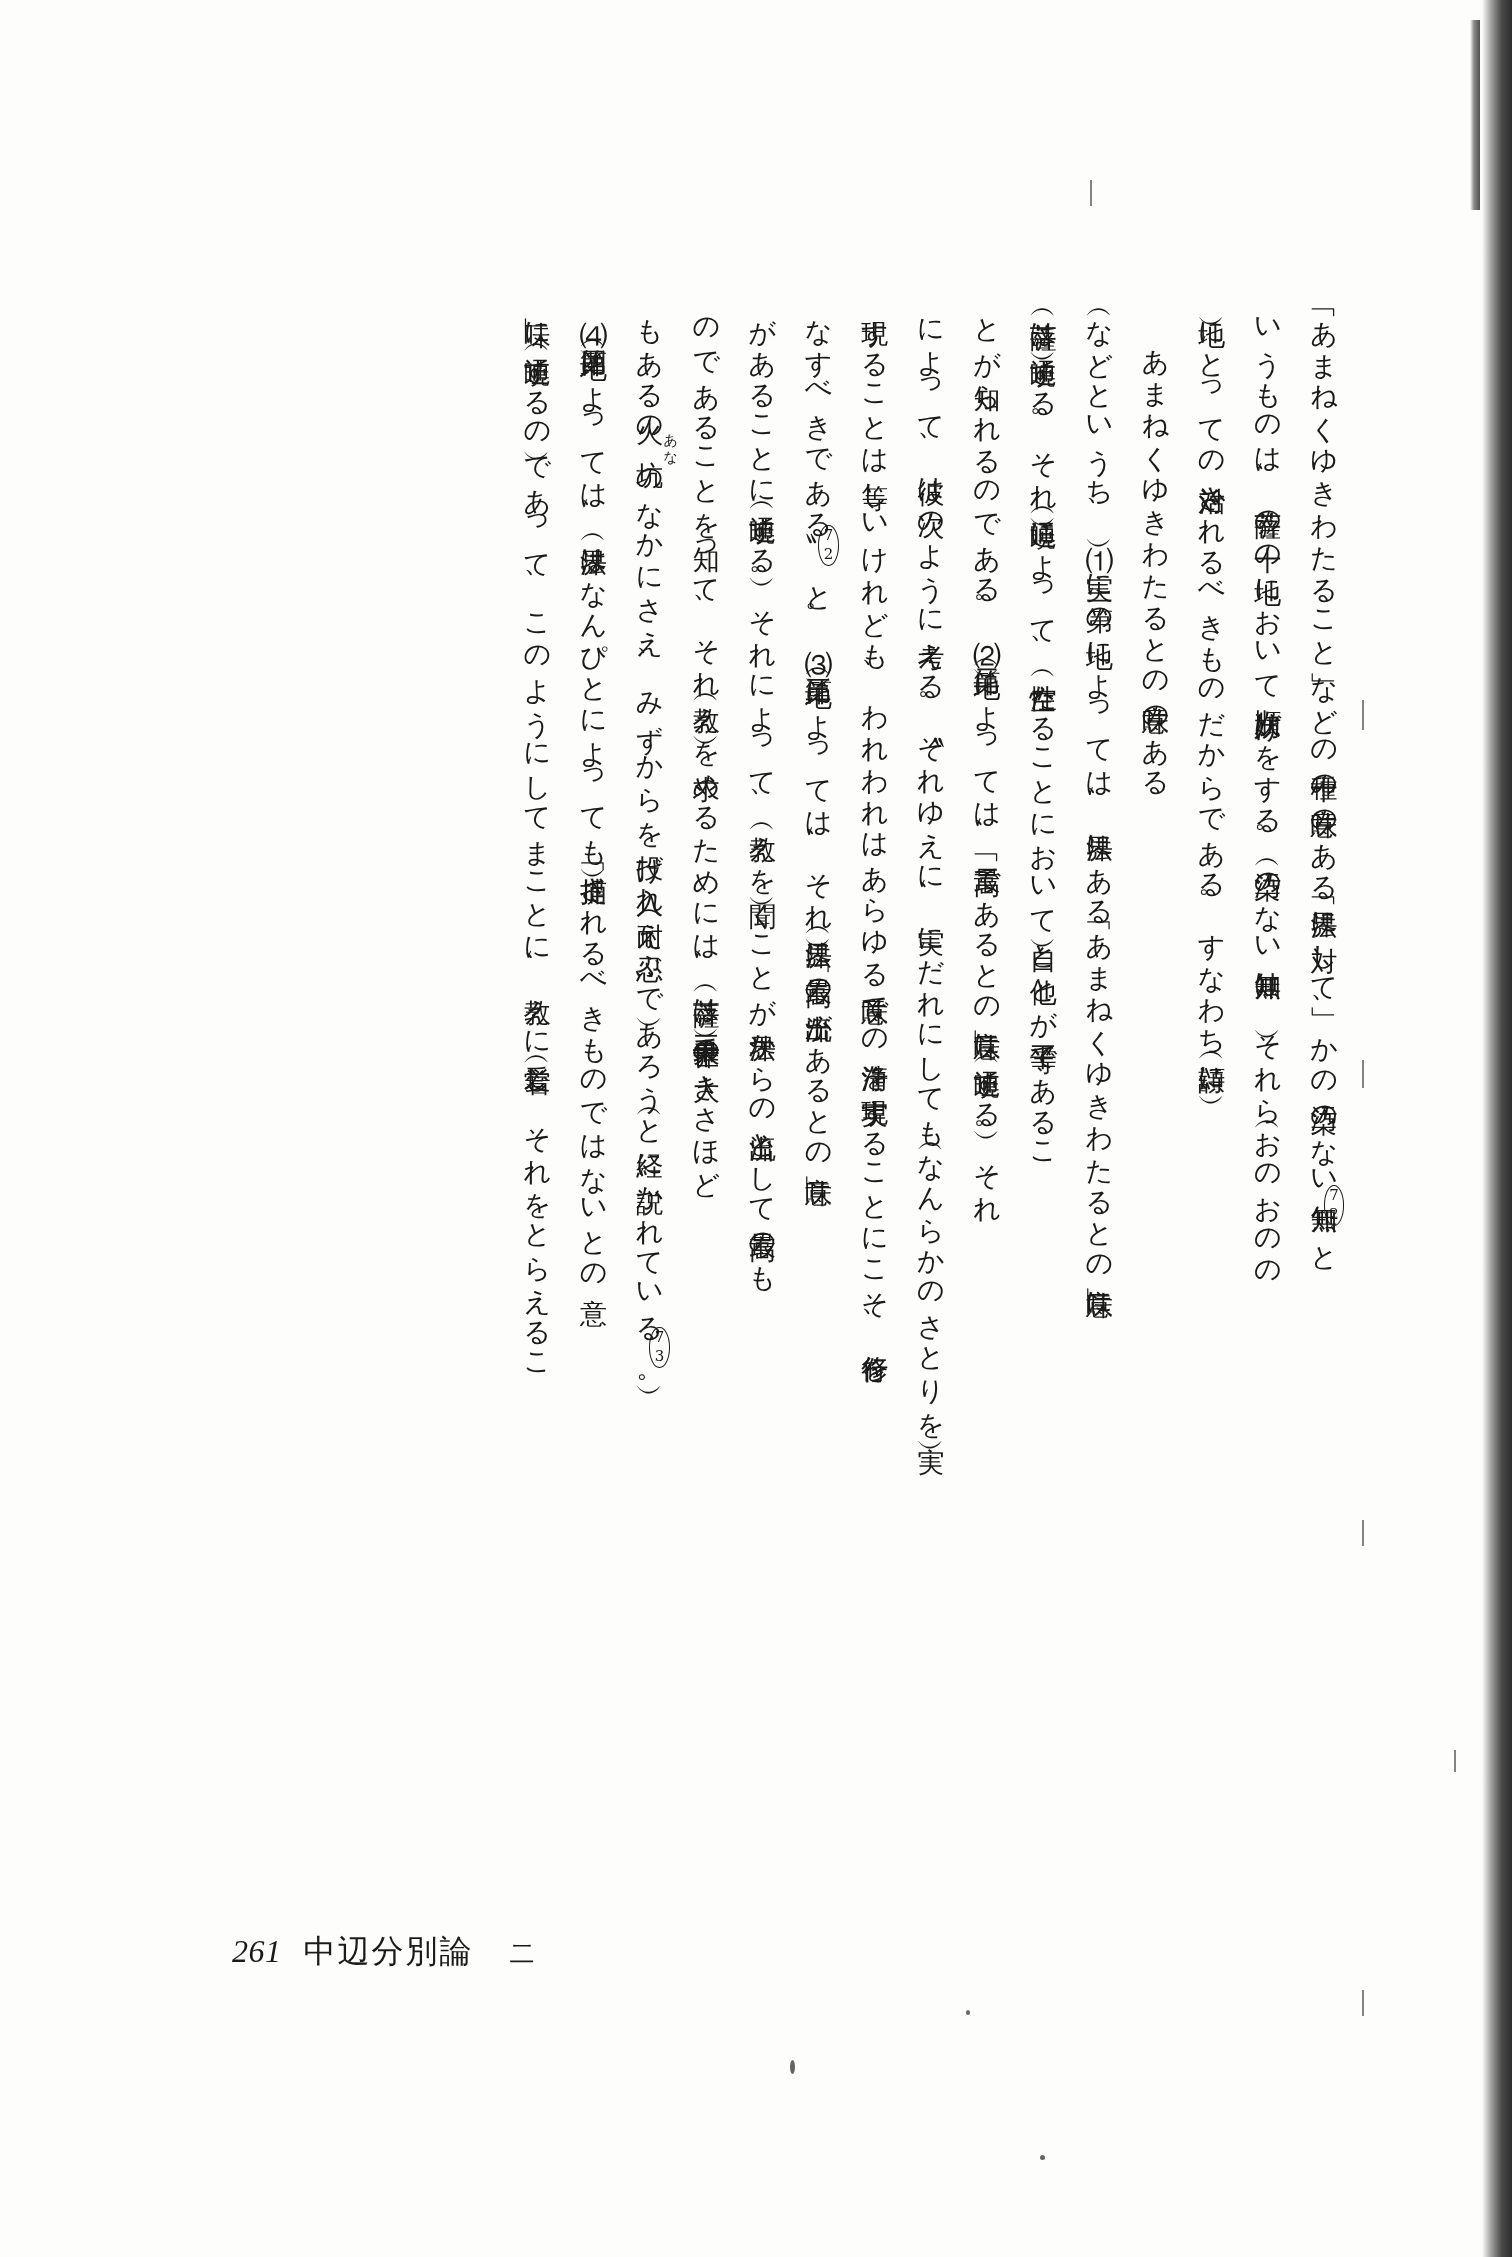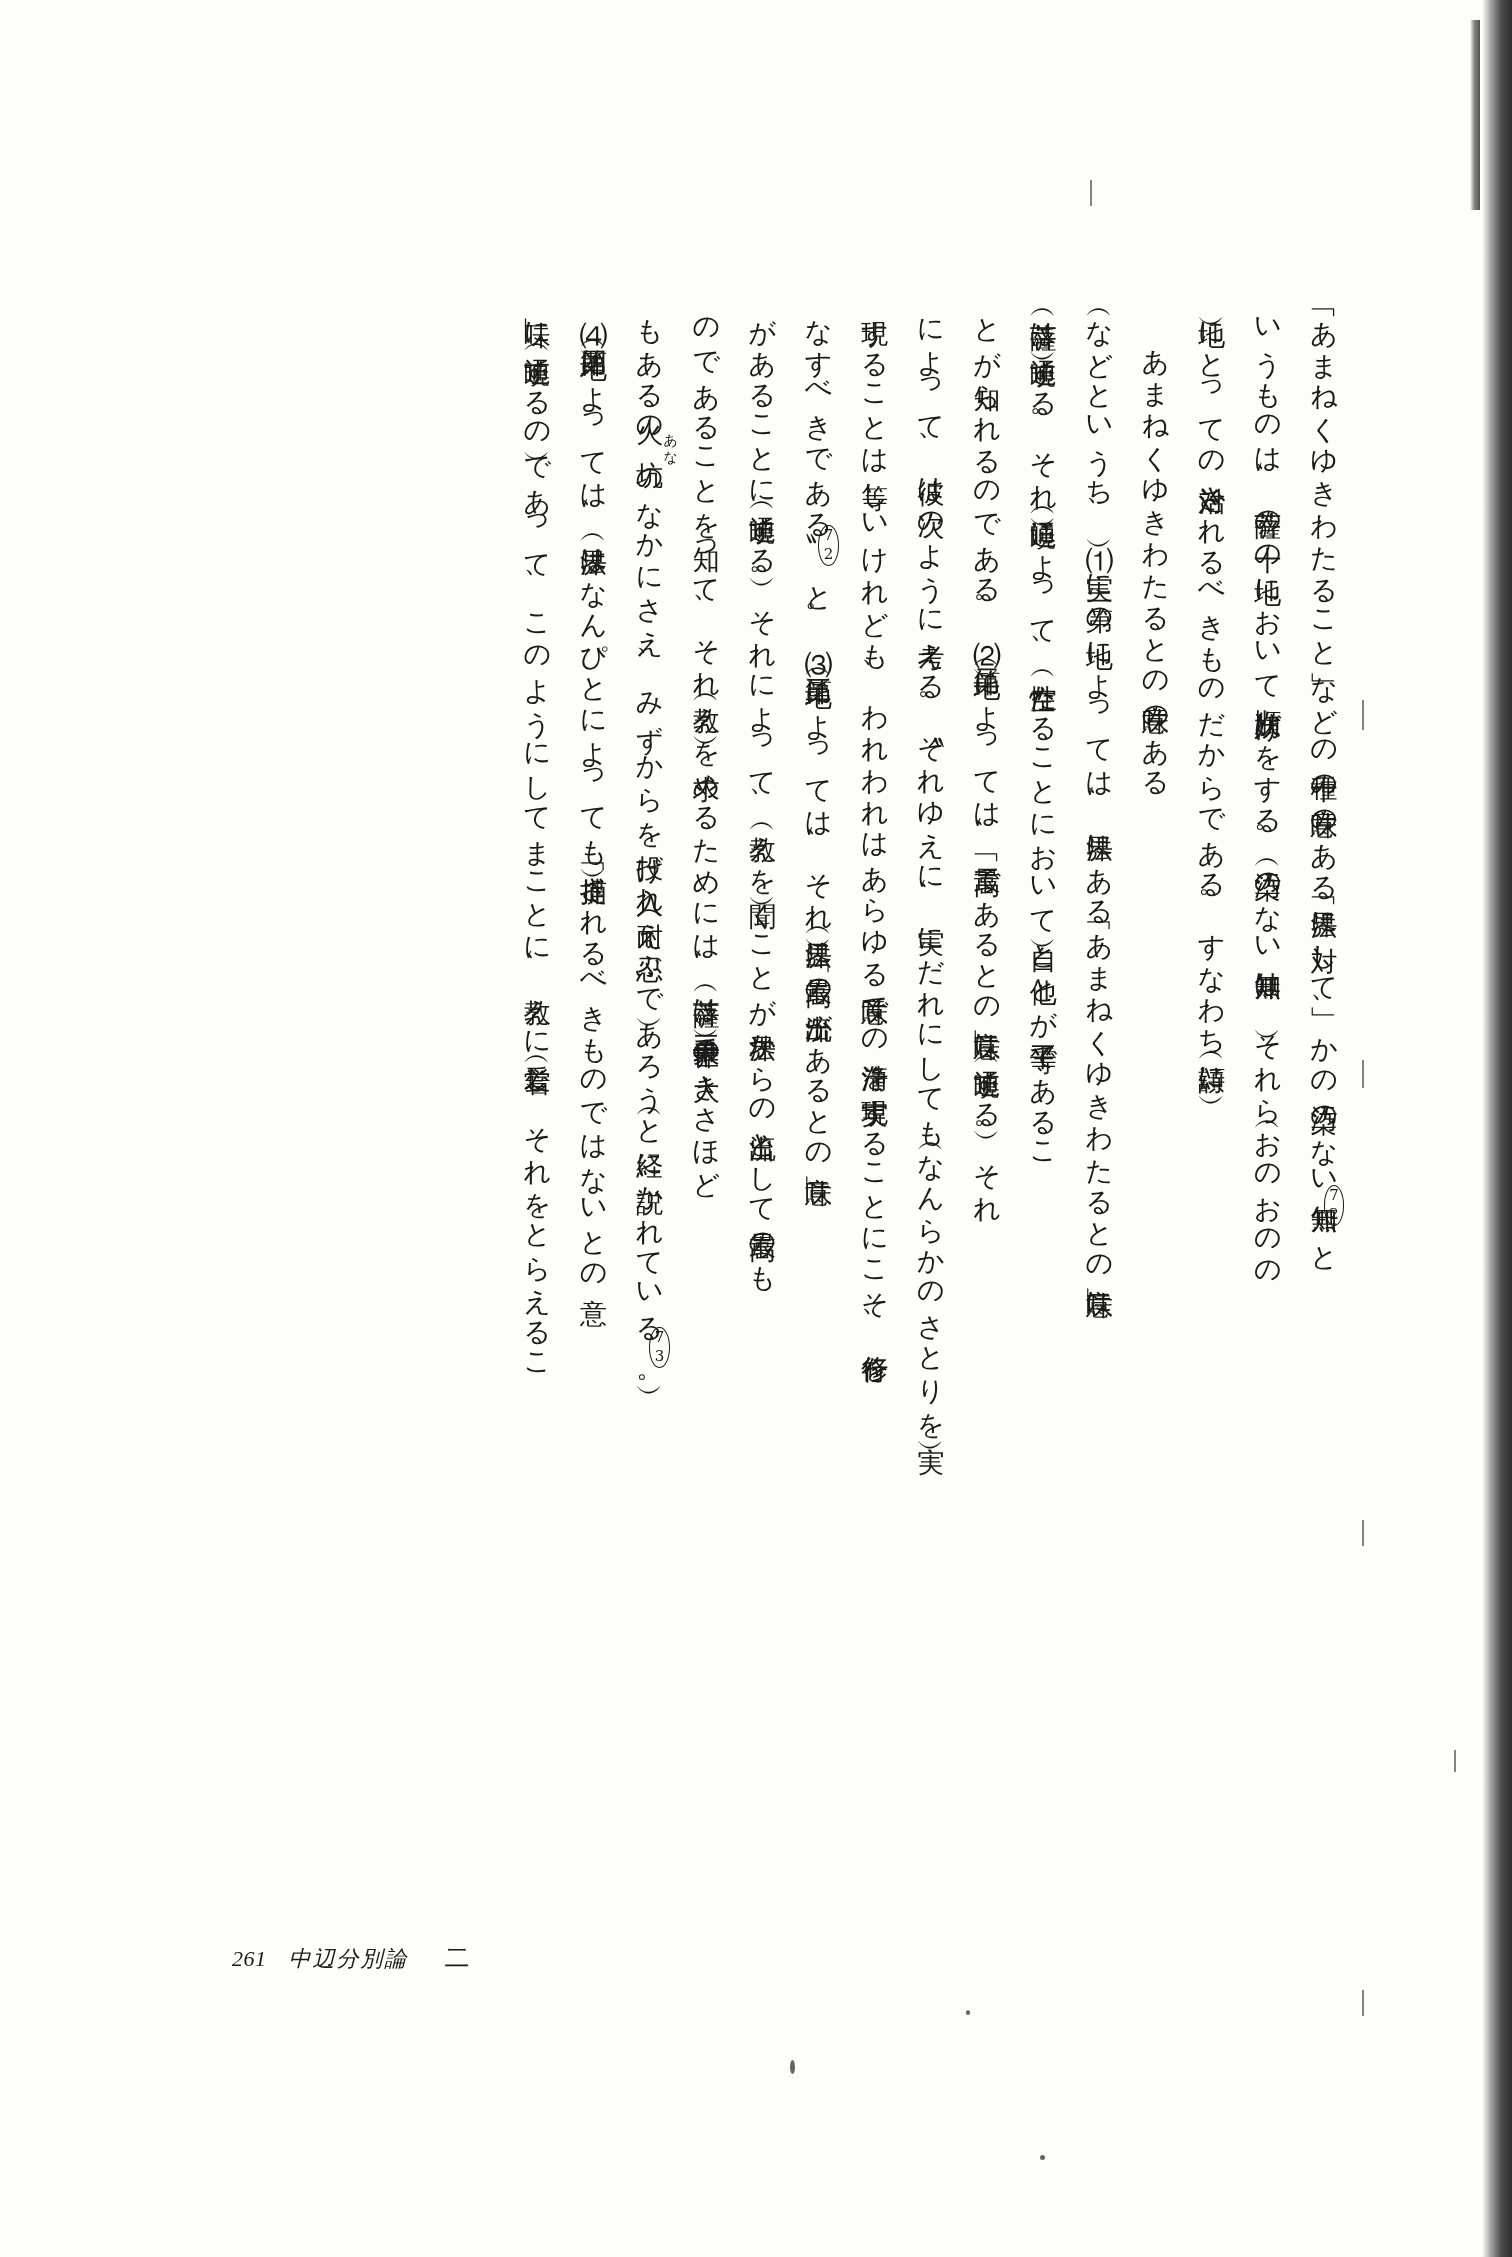"261" .folio { font-size: 22px -> 32px }
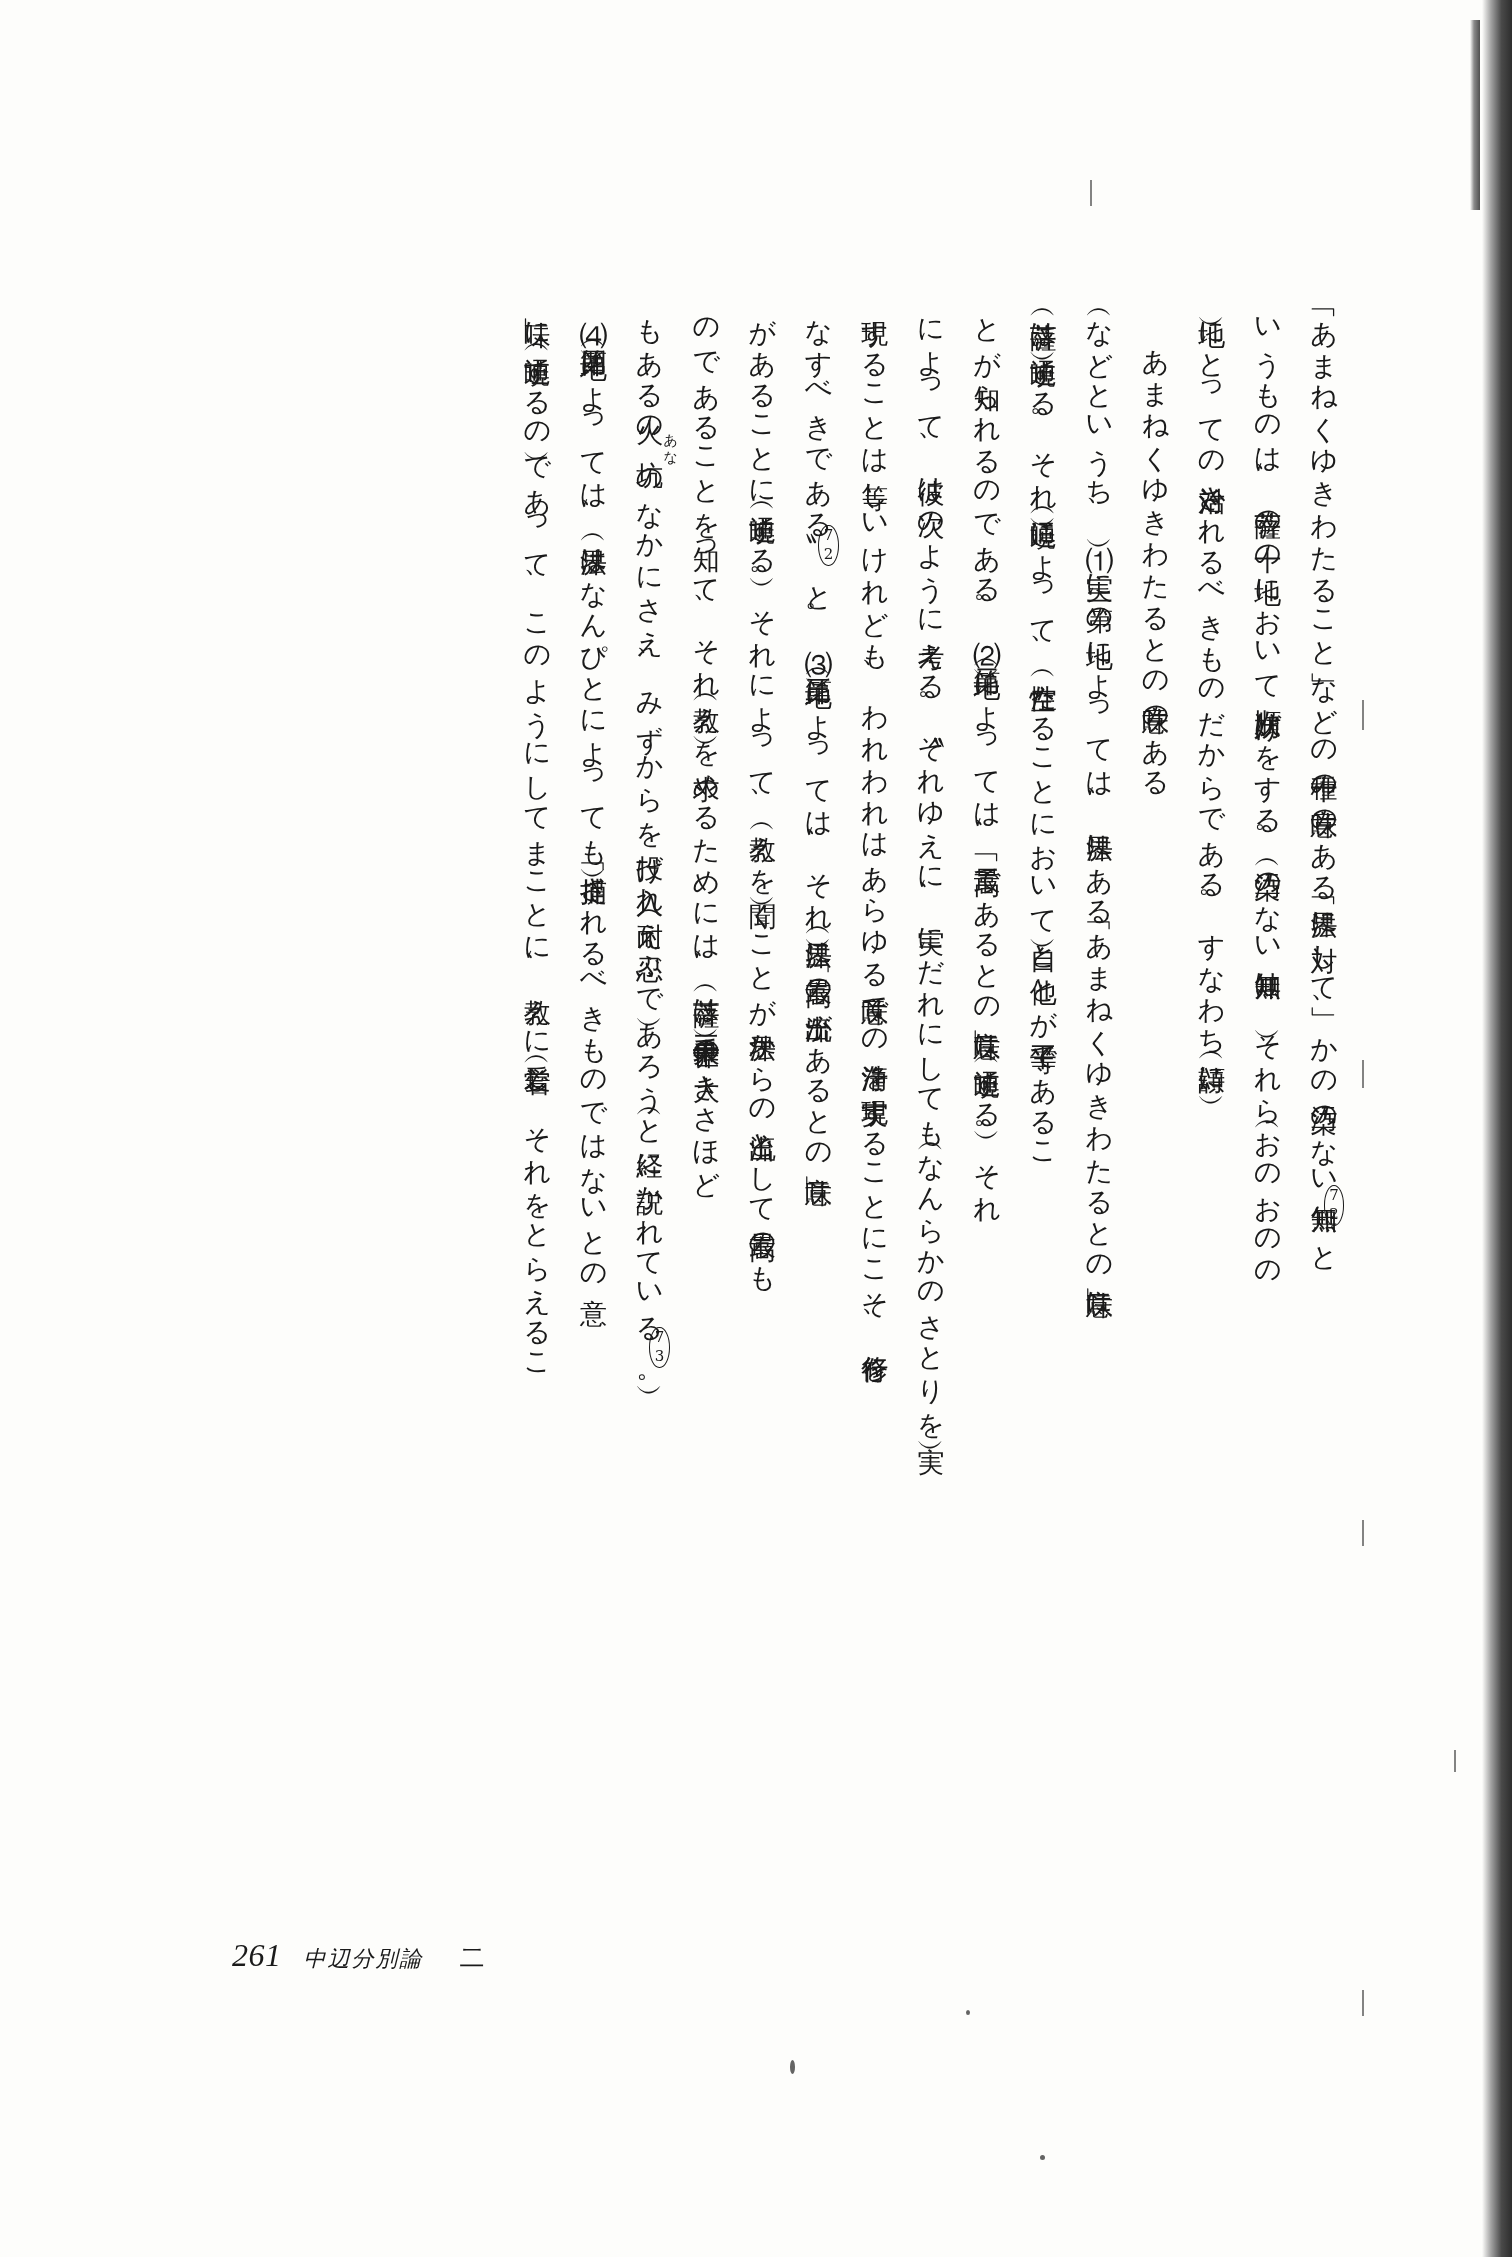"中辺分別論" .running-title { font-size: 22px -> 32px; font-style: italic -> none }
